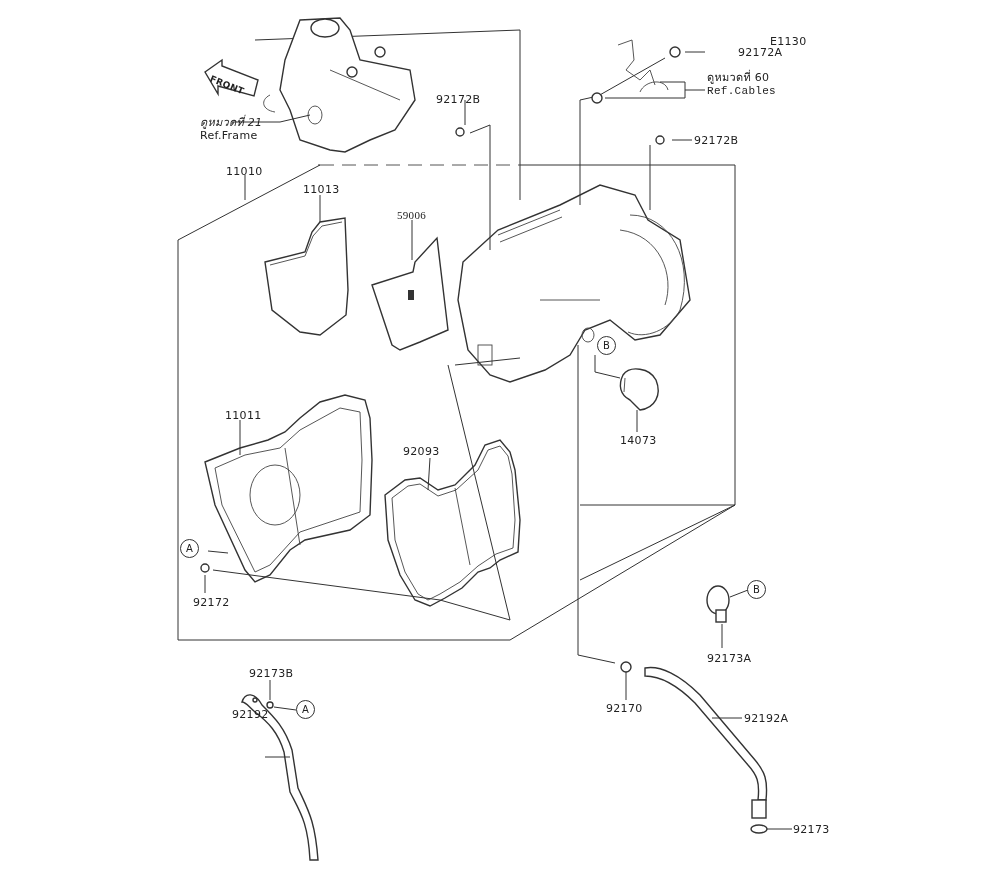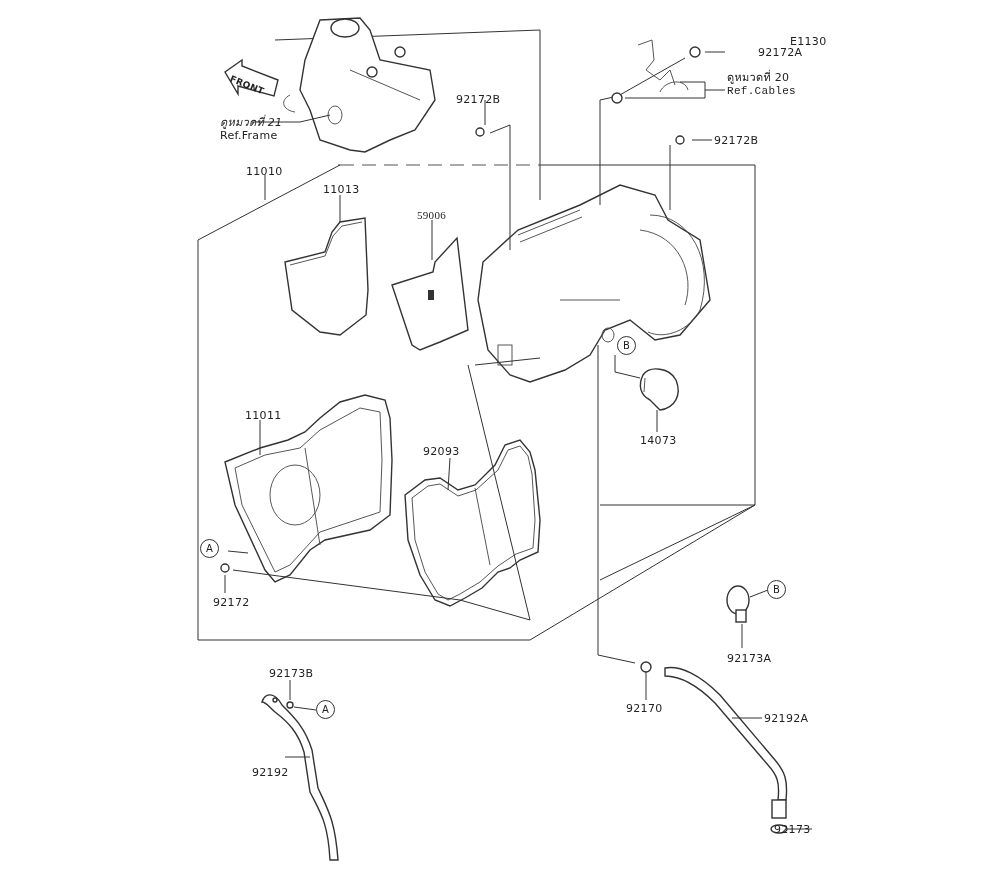"E1130" #diagram { margin-left: 20px -> none }
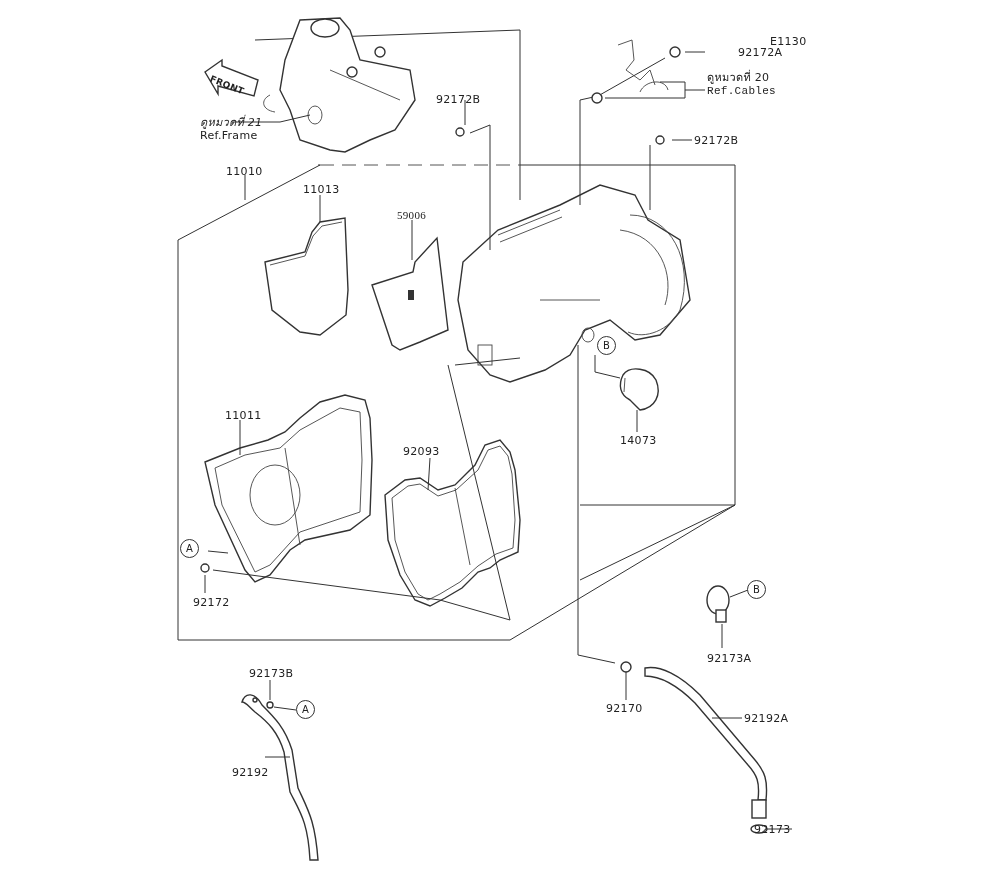"ดูหมวดที่ 20" div.lbl { text: 20 -> 60 }
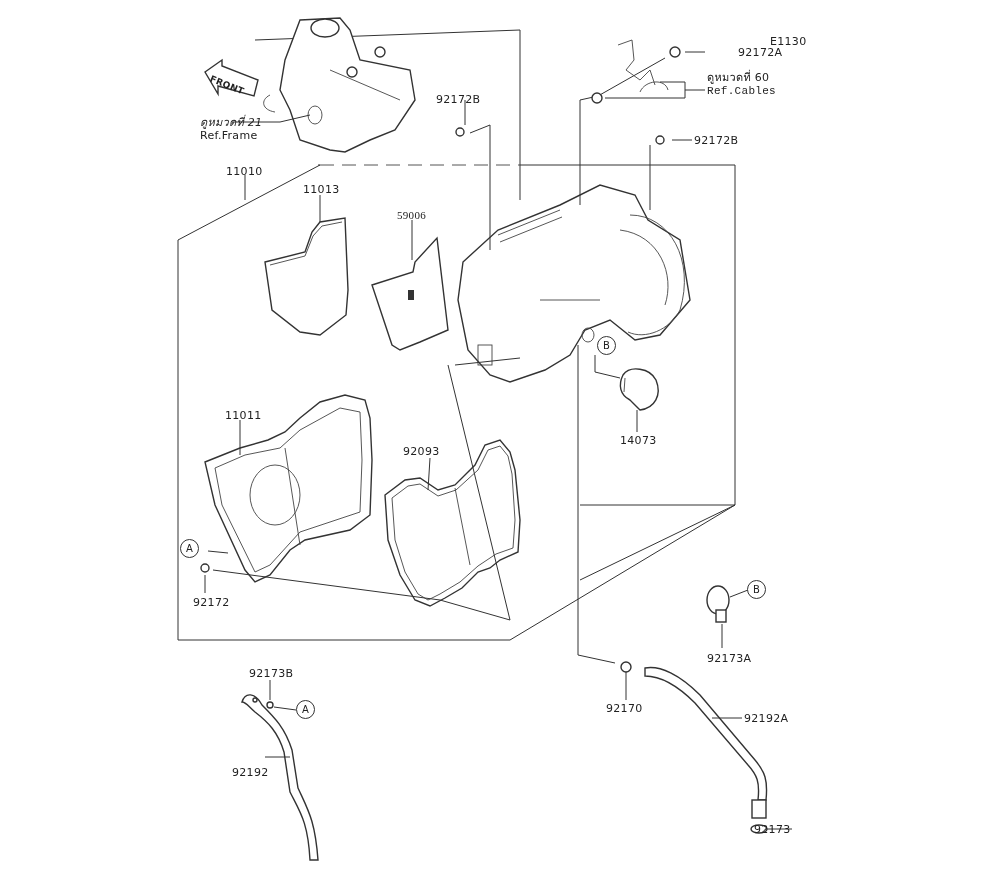"92192" div.lbl { top: 766px -> 708px }
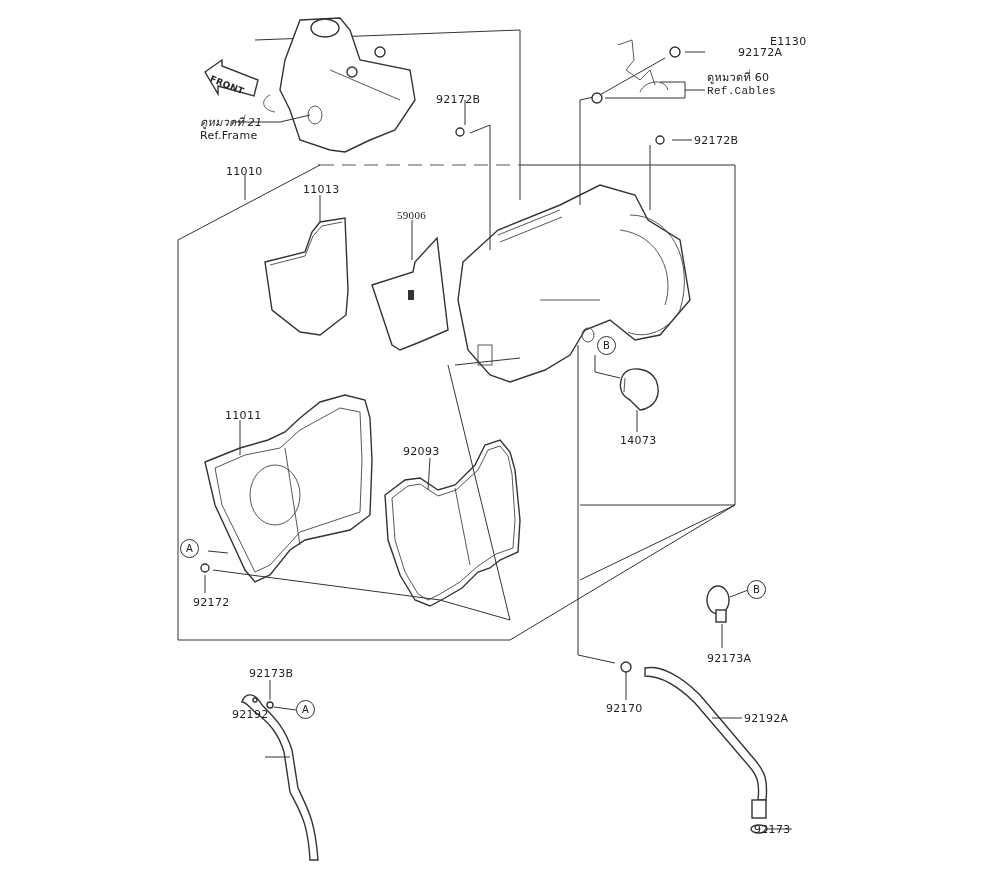"92173" div.lbl { left: 754px -> 793px }
